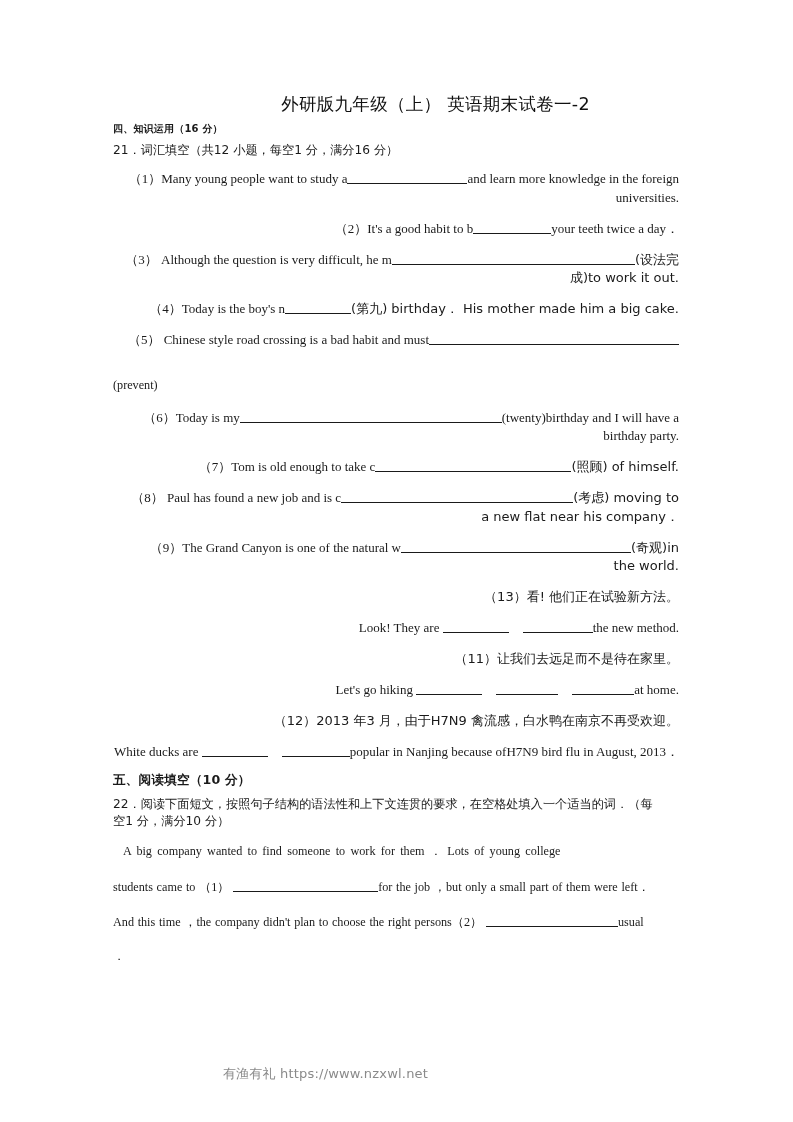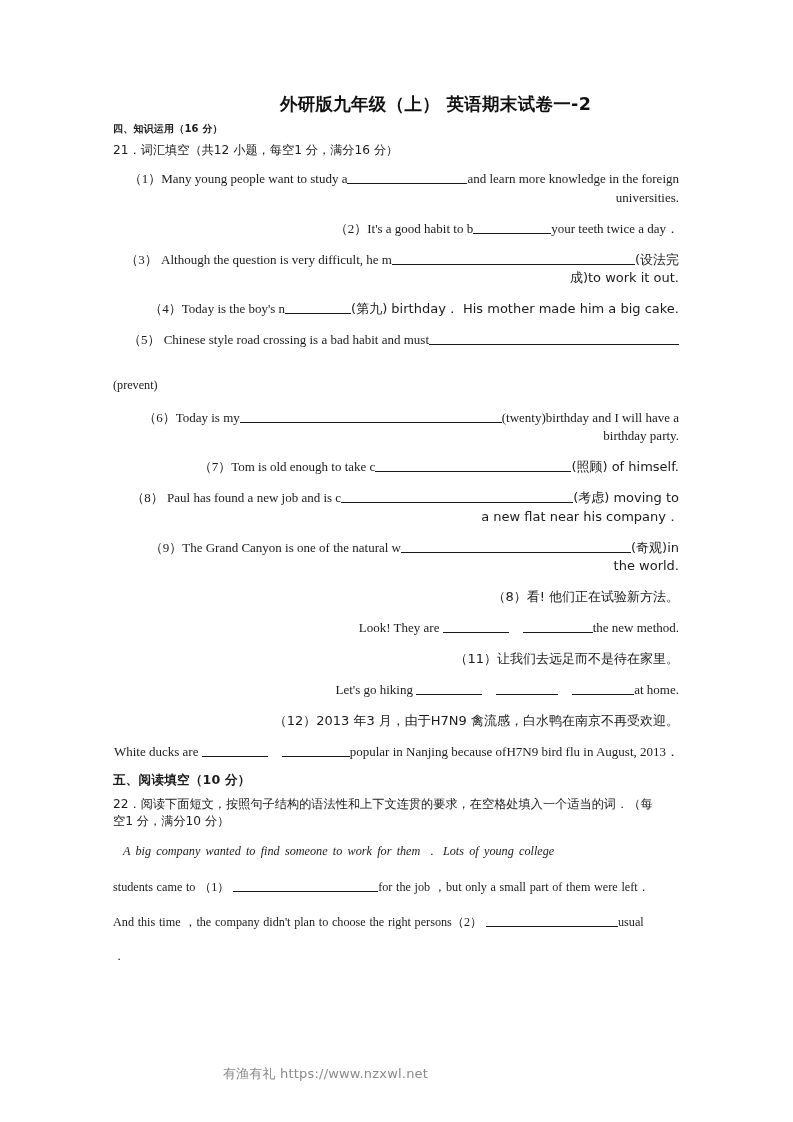"外研版九年级（上） 英语期末试卷一-2" .doc-title { font-weight: bold -> normal }
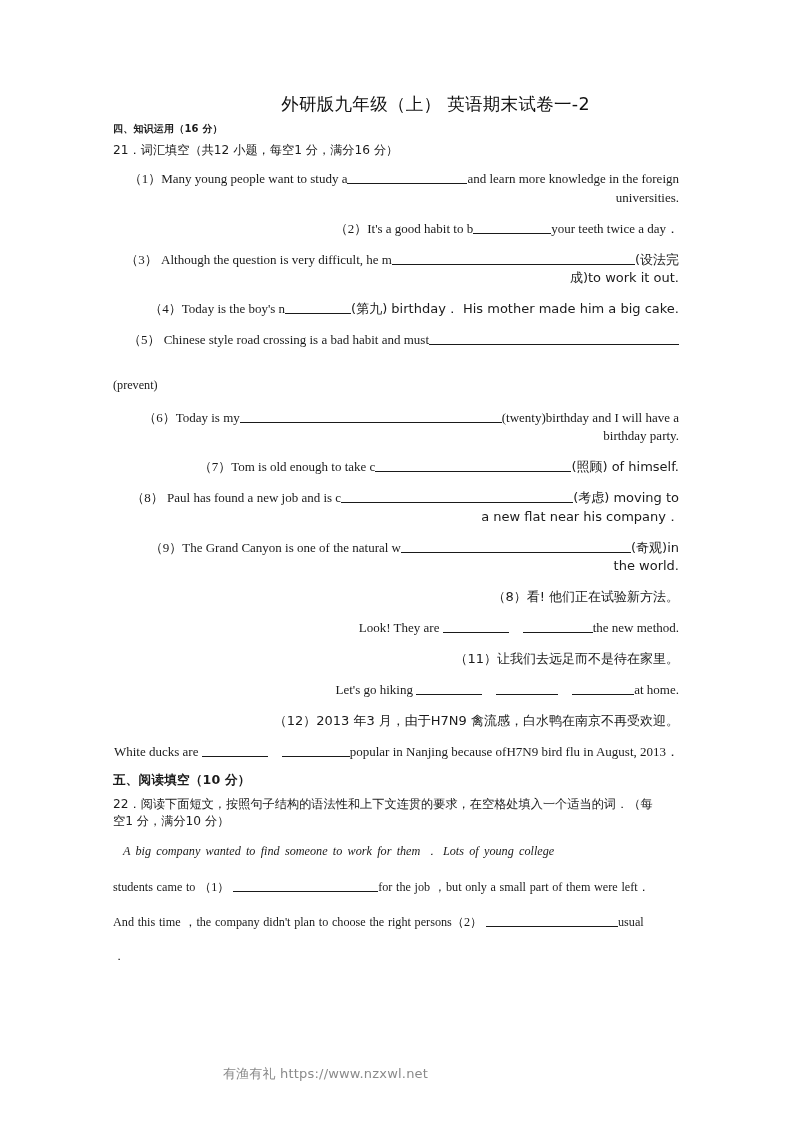"（8）看! 他们正在试验新方法。" div.q { text: 8 -> 13 }
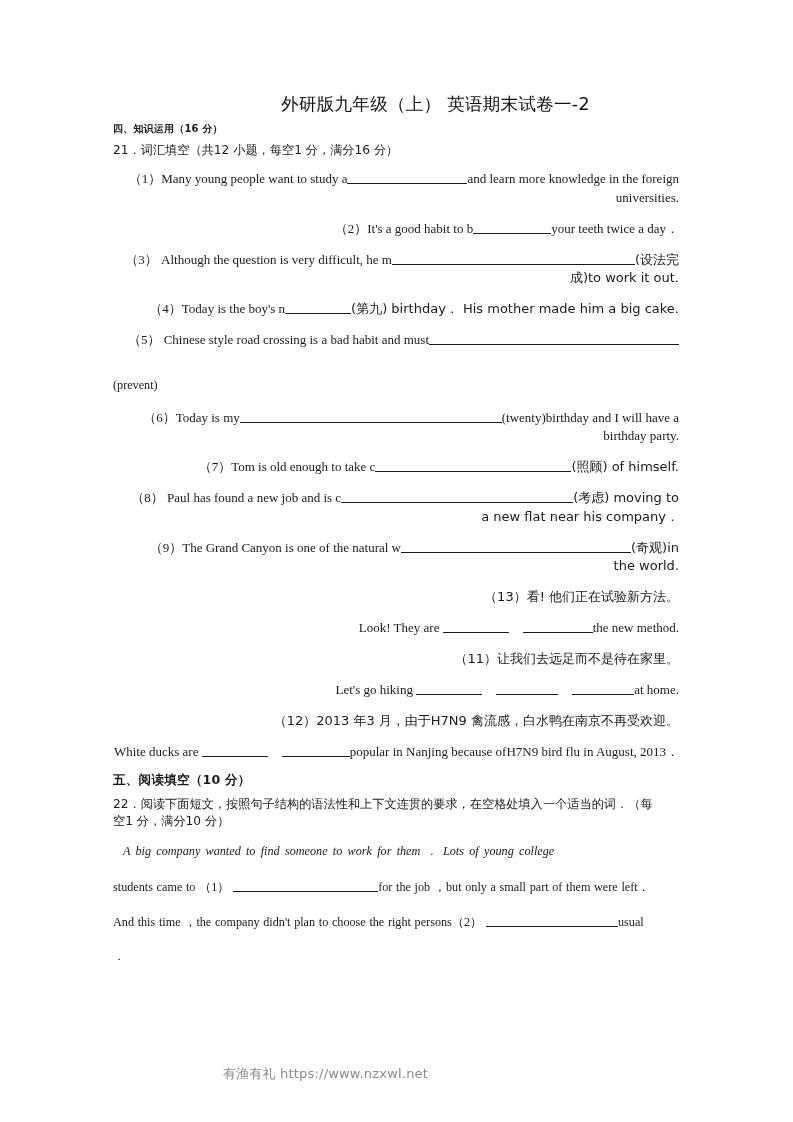"A big company wanted to" div.rp { font-style: italic -> none }
